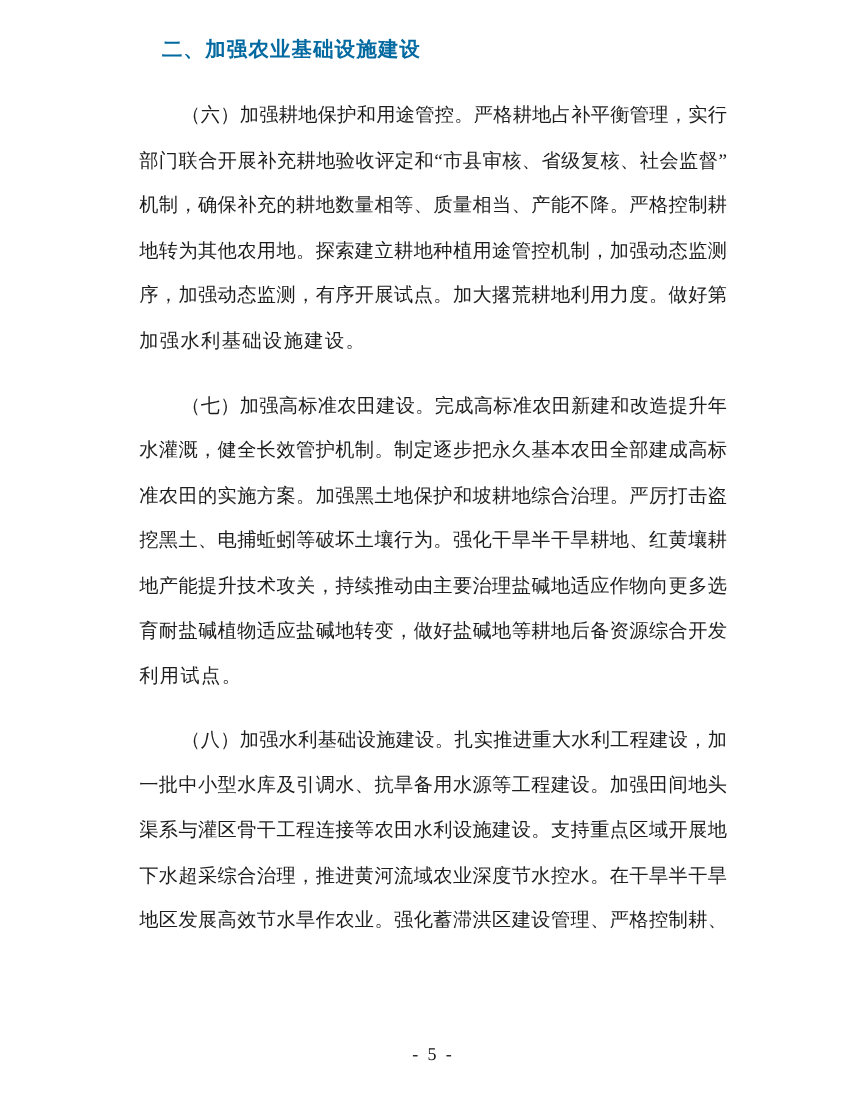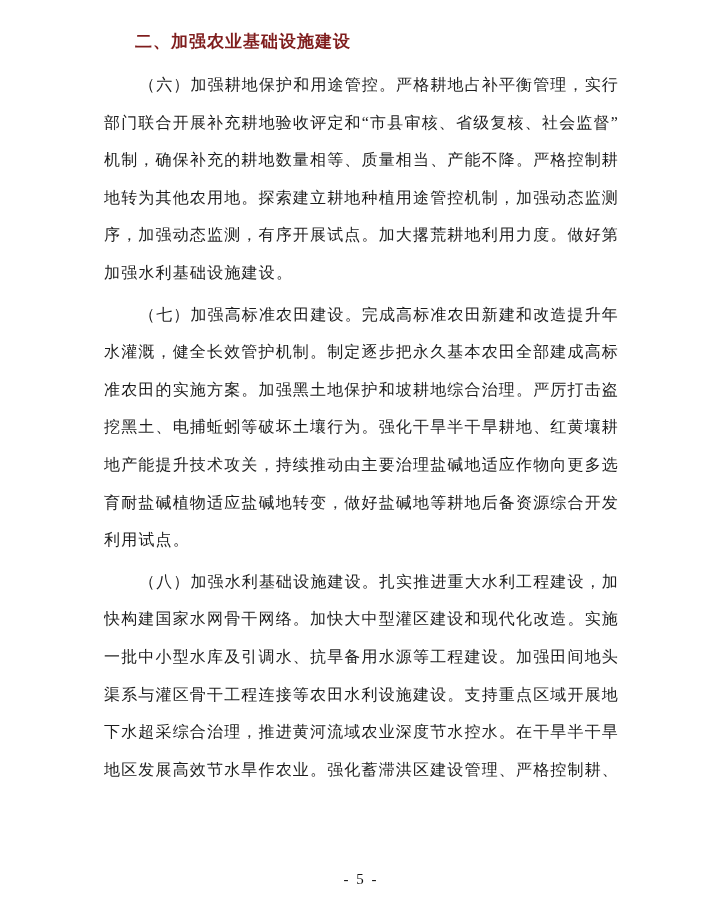"二、加强农业基础设施建设" .heading { color: #7f1d1d -> #0369a1 }
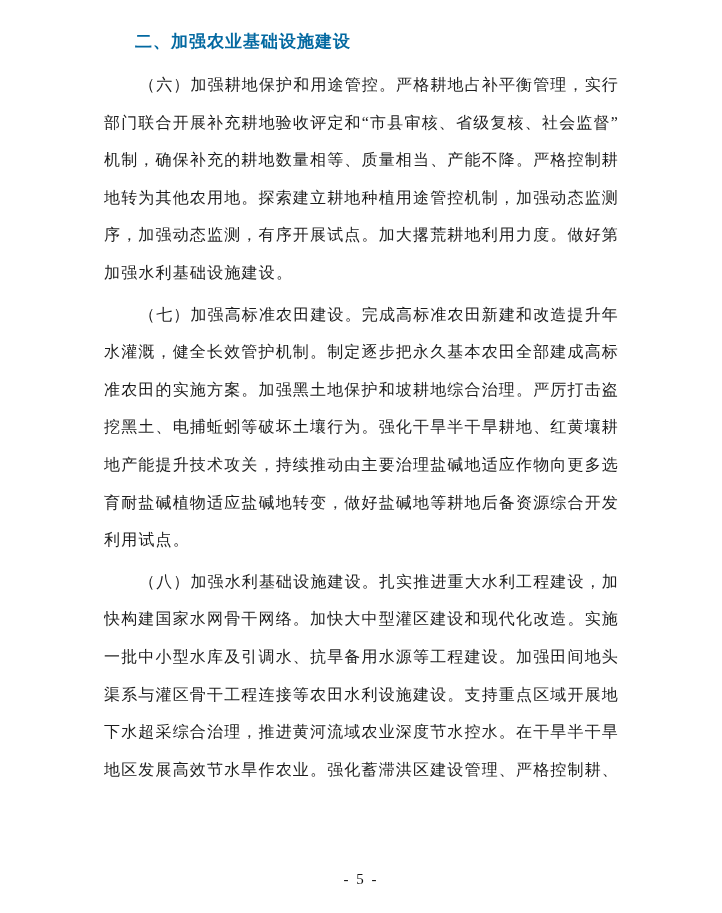"（六）加强耕地保护和用途管控。严格耕地占补平衡管理，实行" .paragraph { margin: 4px -> 16px }
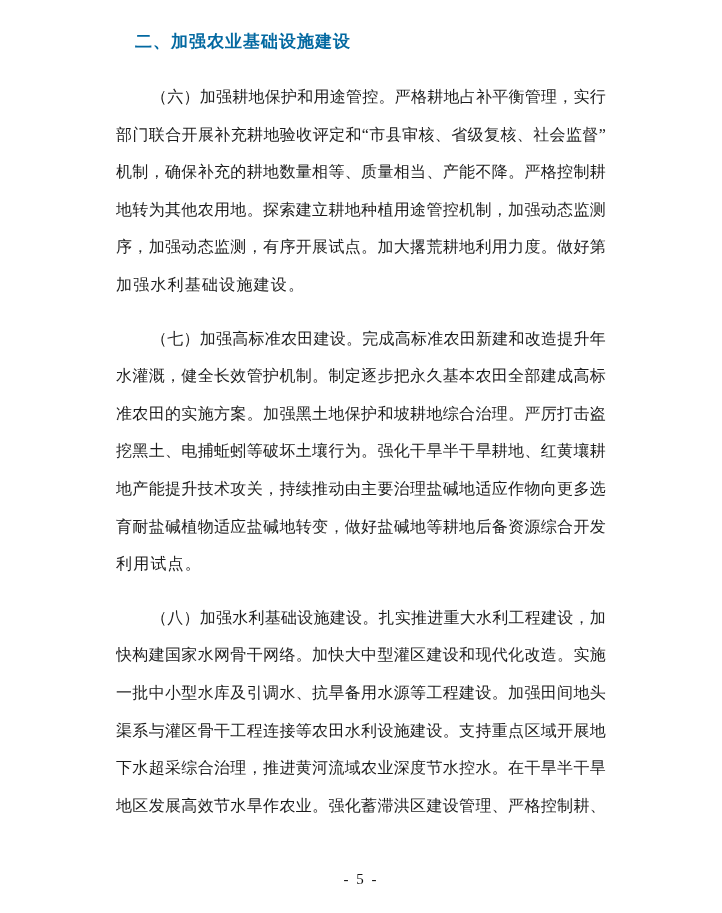"快构建国家水网骨干网络。加快大中型灌区建设和现代化改造。实施" div.line { html: <div>快构建国家水网骨干网络。加快大中型灌区建设和现代化改造。实施</div> -> none }
